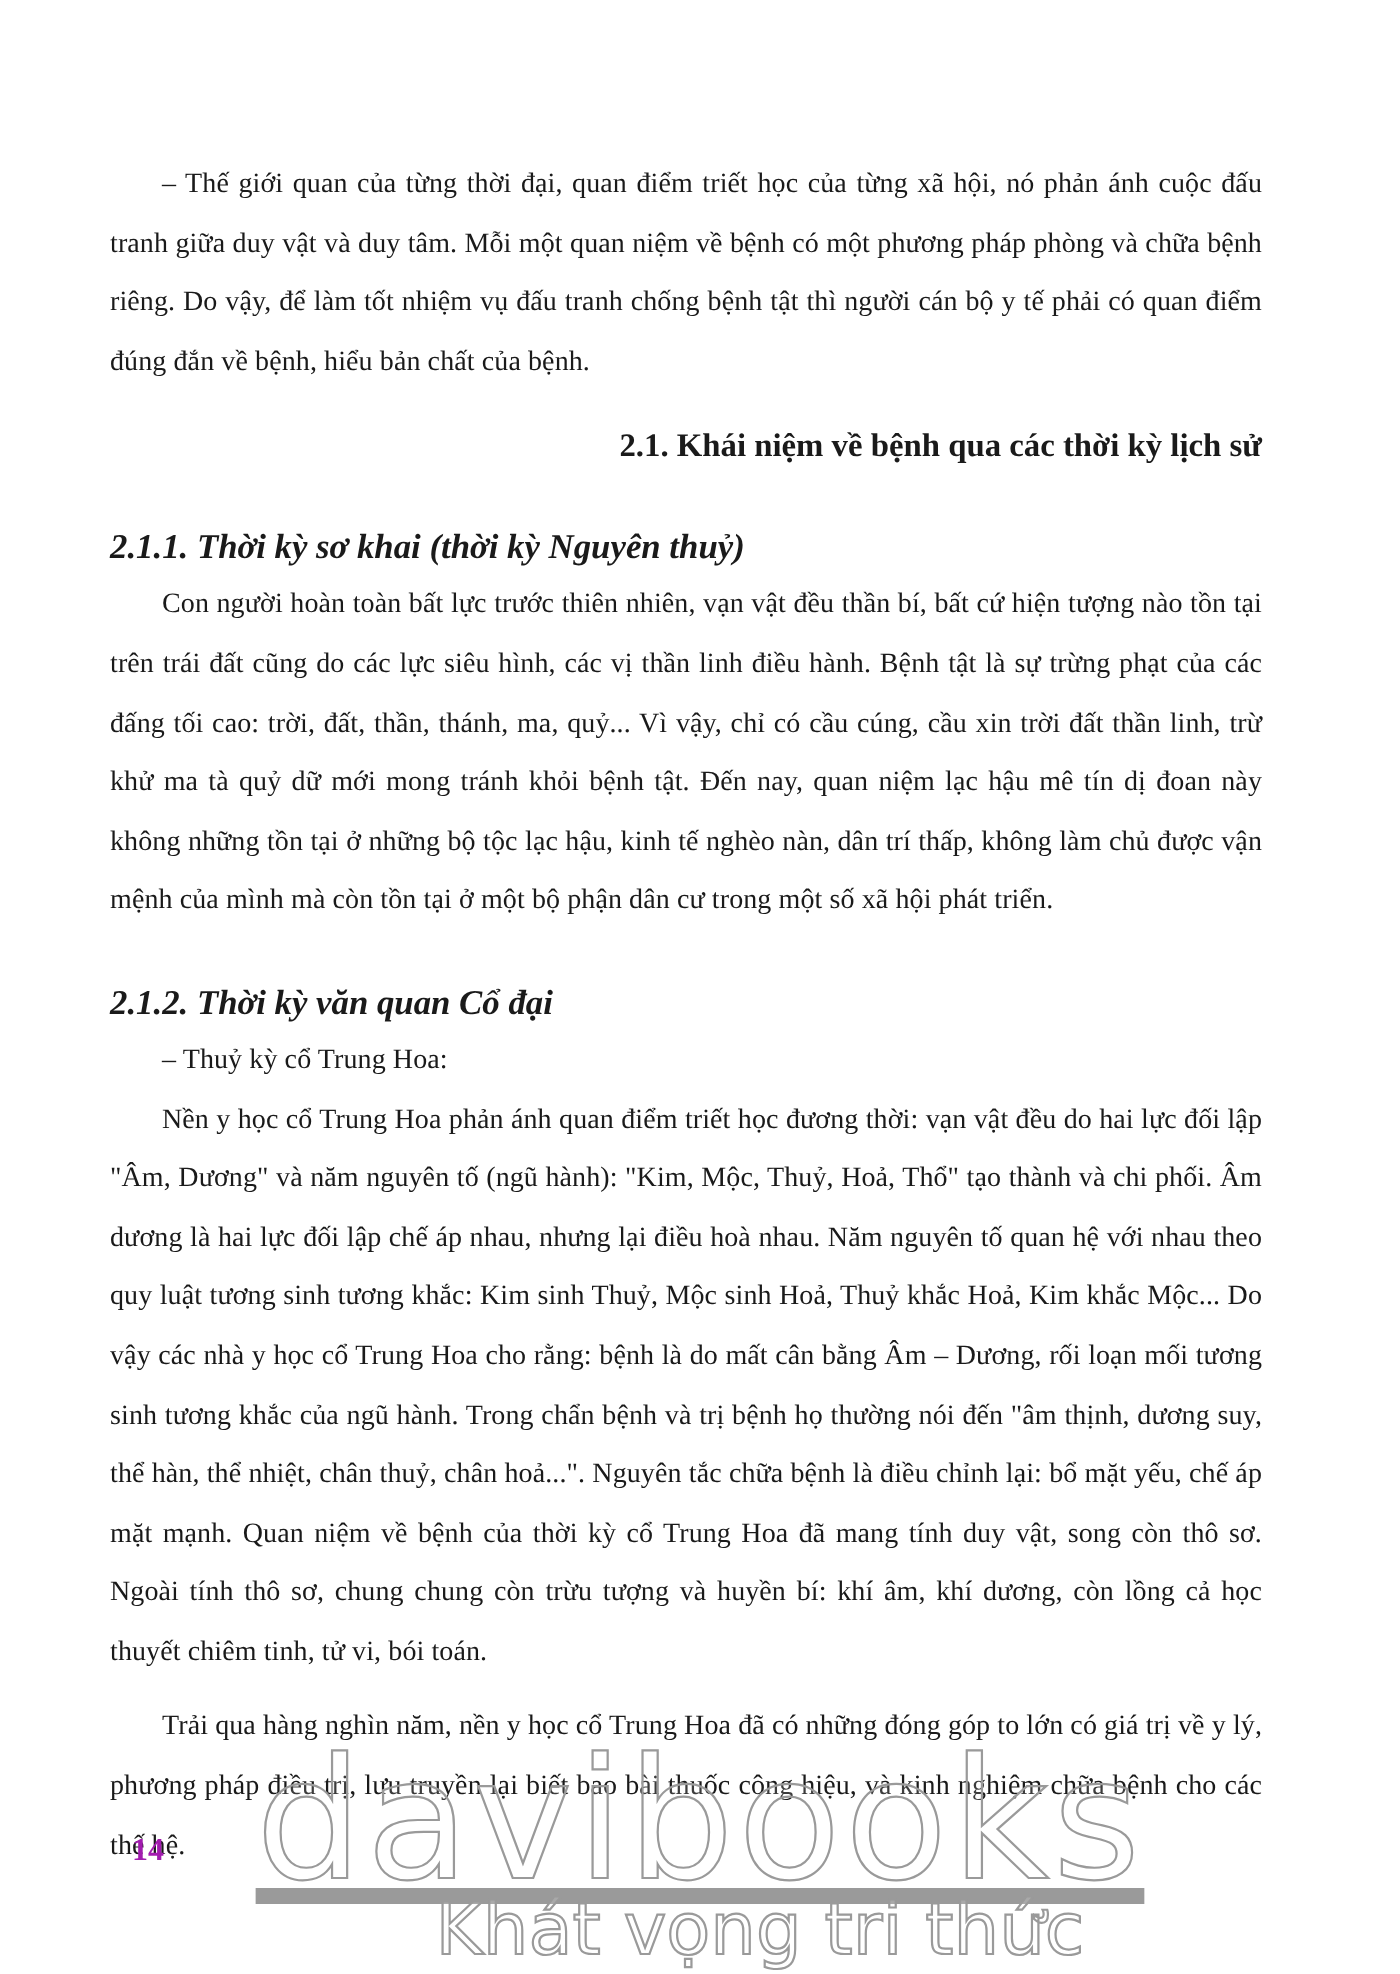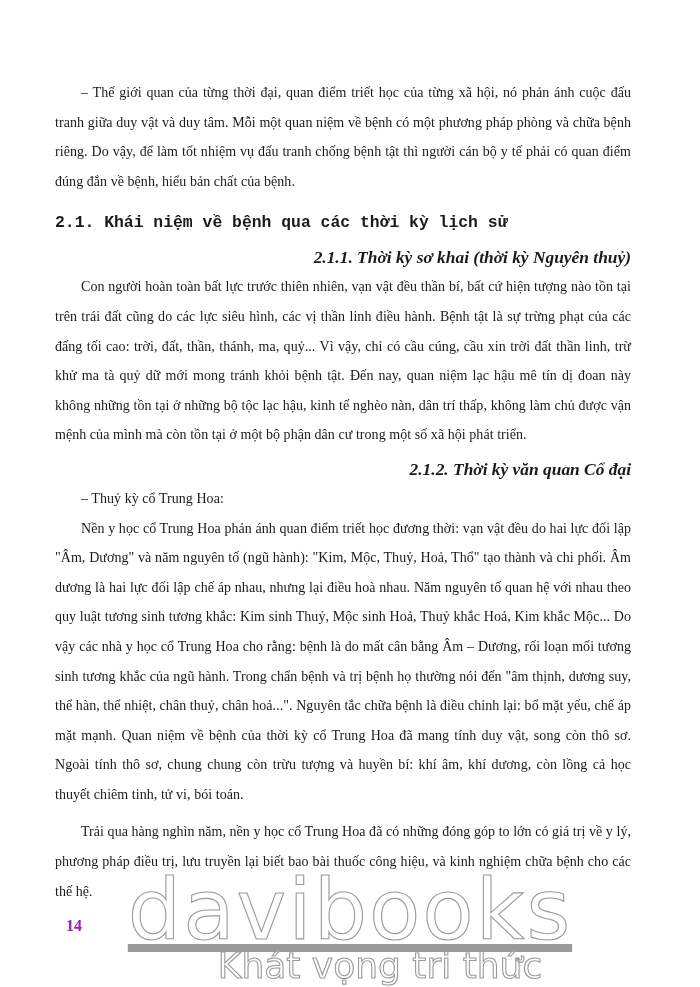"2.1. Khái niệm về bệnh" h2.sec { font-family: Liberation Mono, monospace -> Liberation Serif, serif; text-align: none -> right }
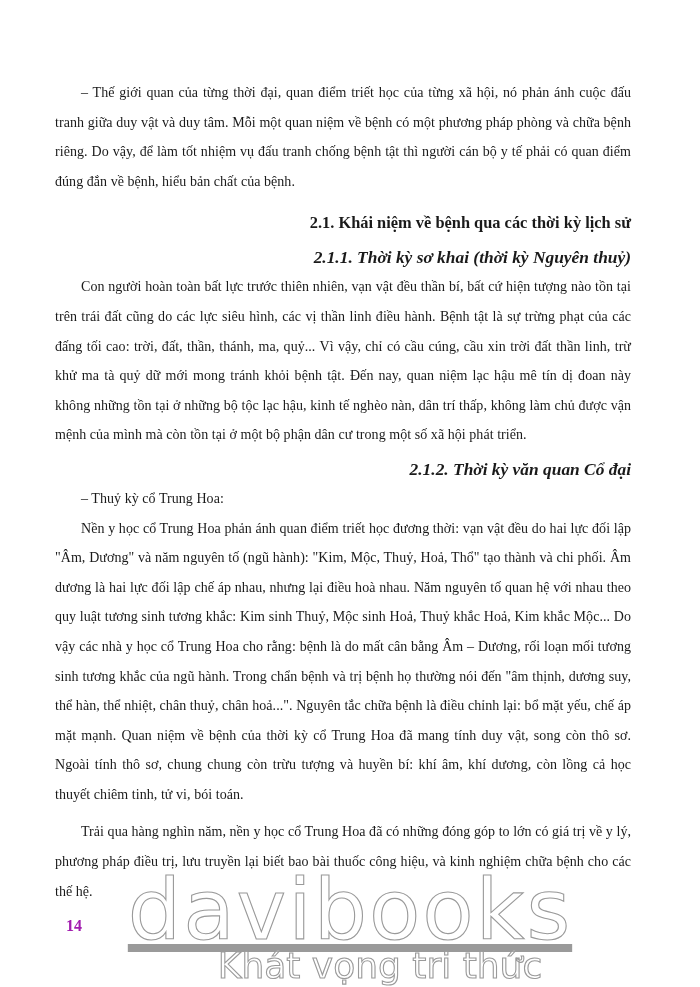"2.1.1. Thời kỳ sơ khai" h3.subsec { margin: 4px 0 0 0 -> 20px 0 0 0; text-align: right -> none }
